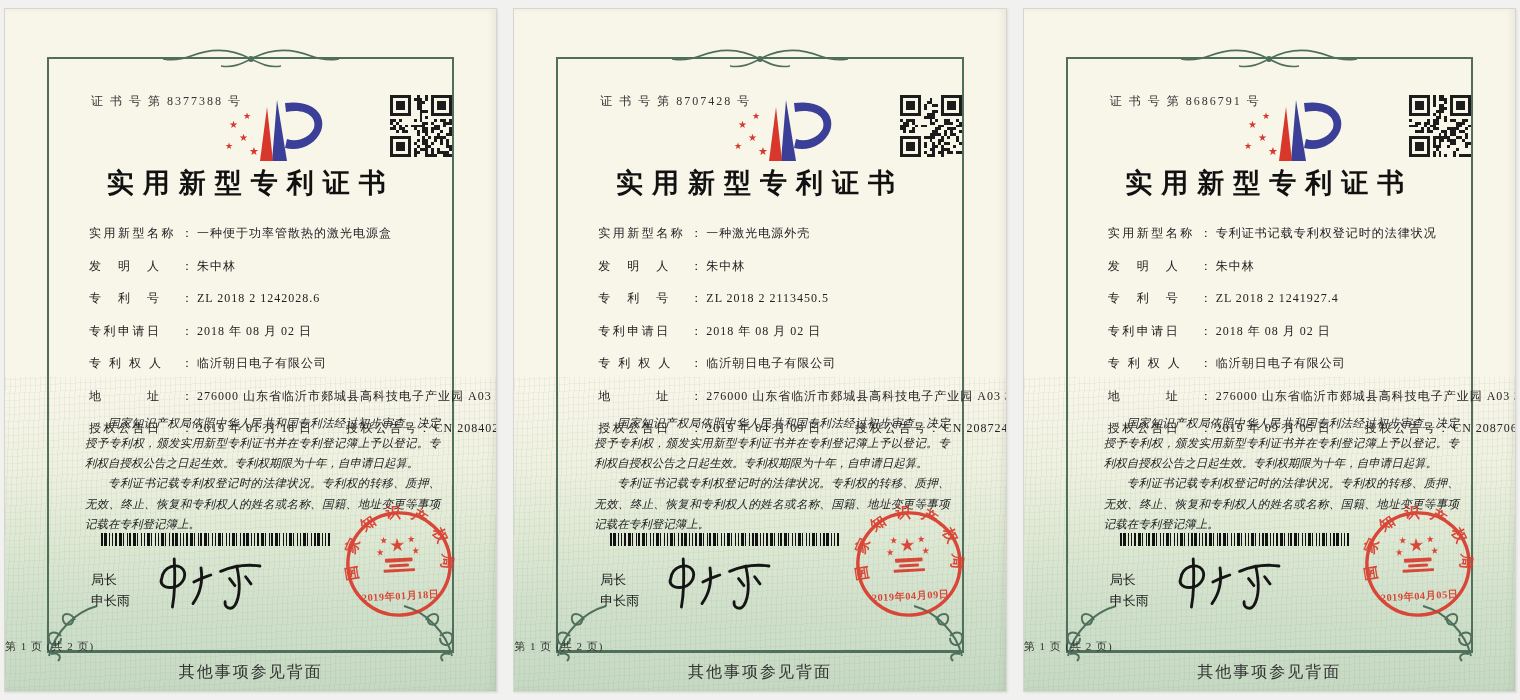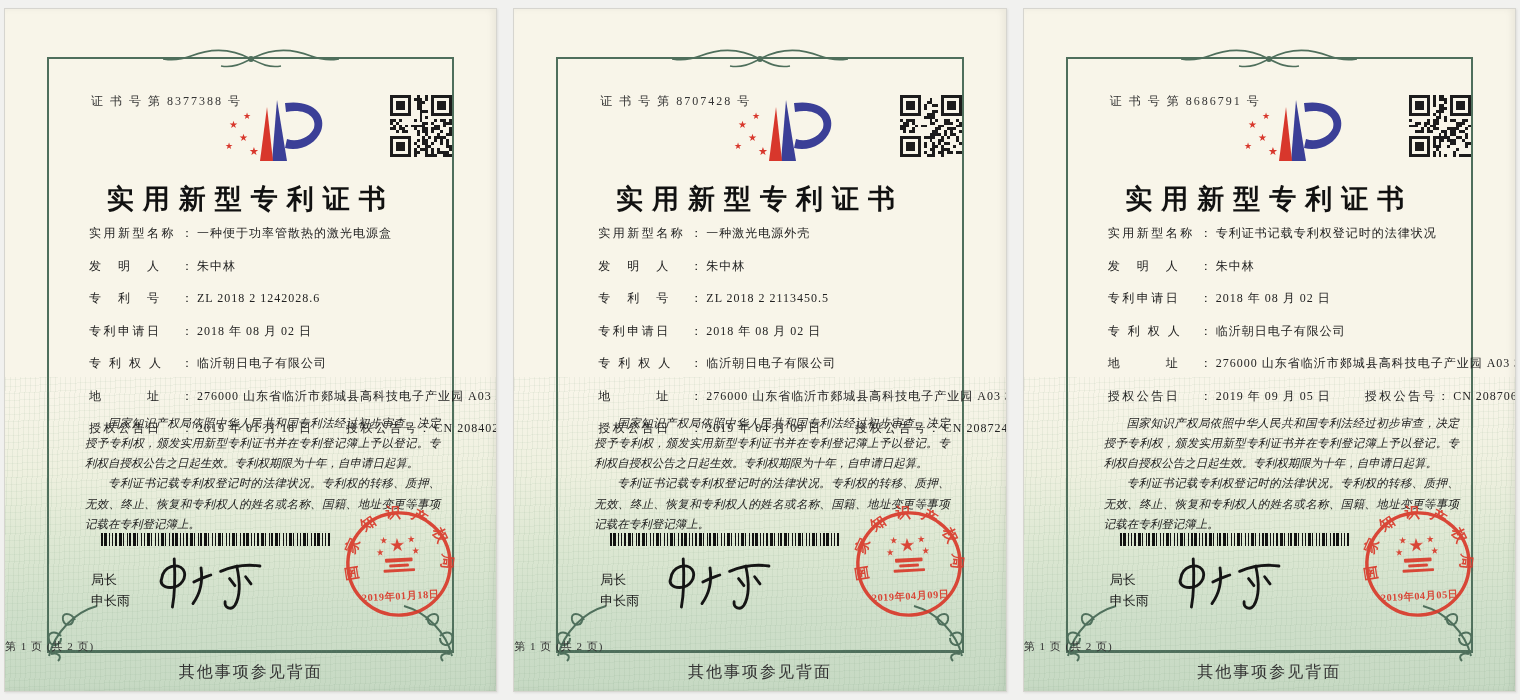"实用新型专利证书" .title { margin: 16px -> 0 }
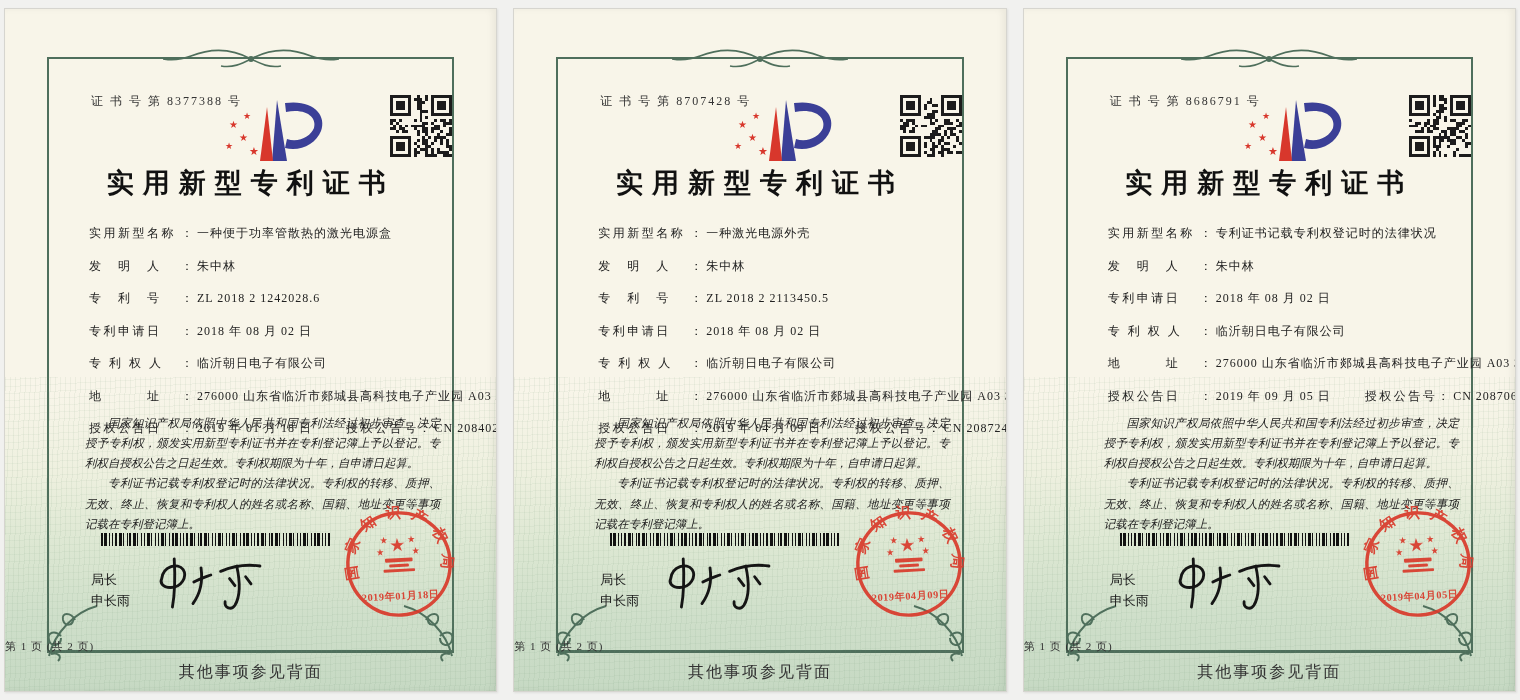"专 利 号 ： ZL 2018 2 1241927.4" div.row { html: none -> <div><span>专 利 号</span><span>：</span><span>ZL 2018 2 1241927.4</span></div> }
